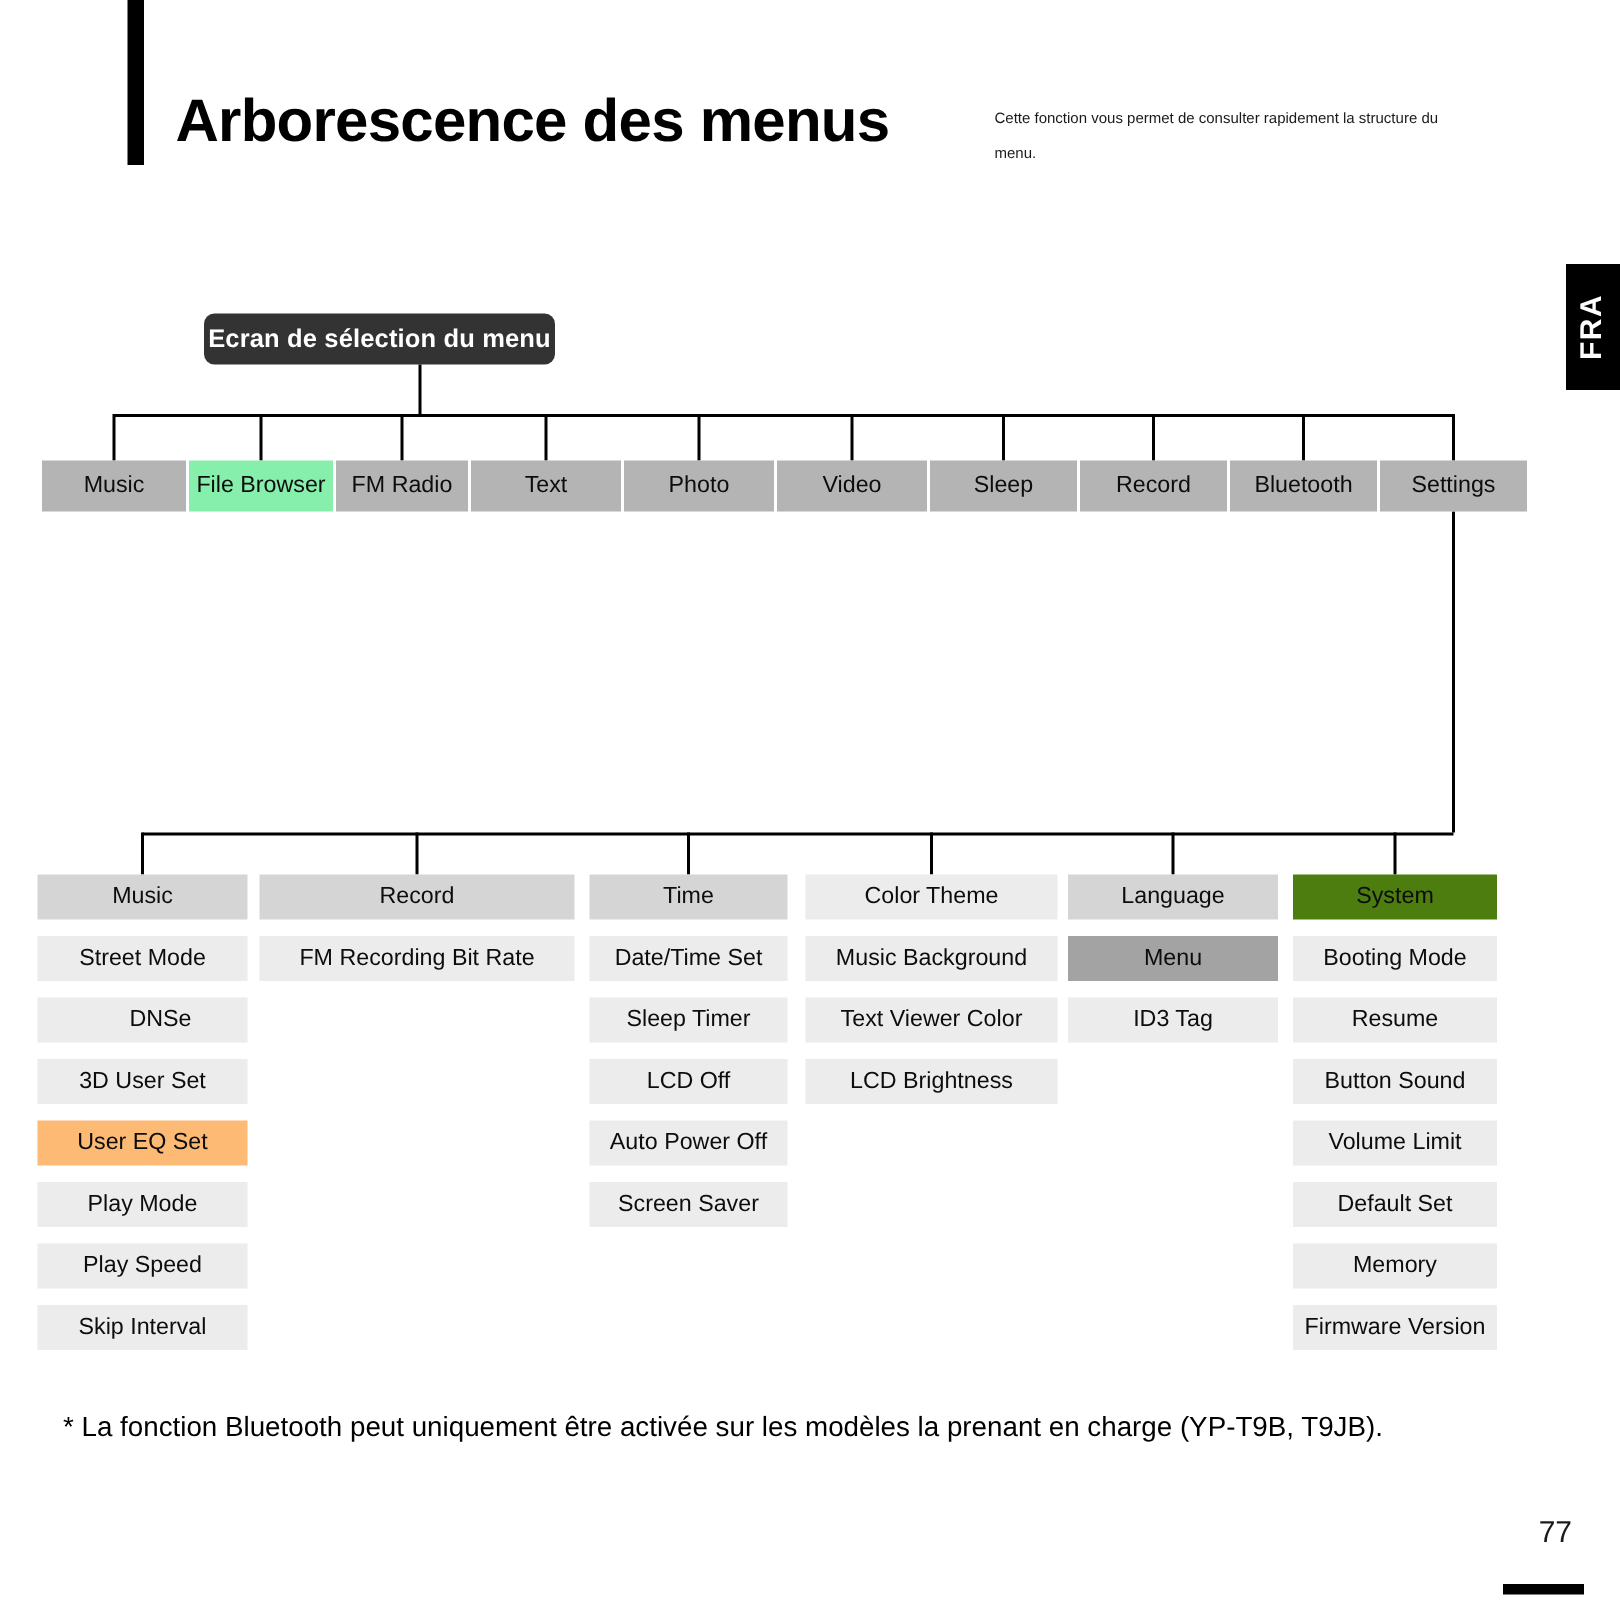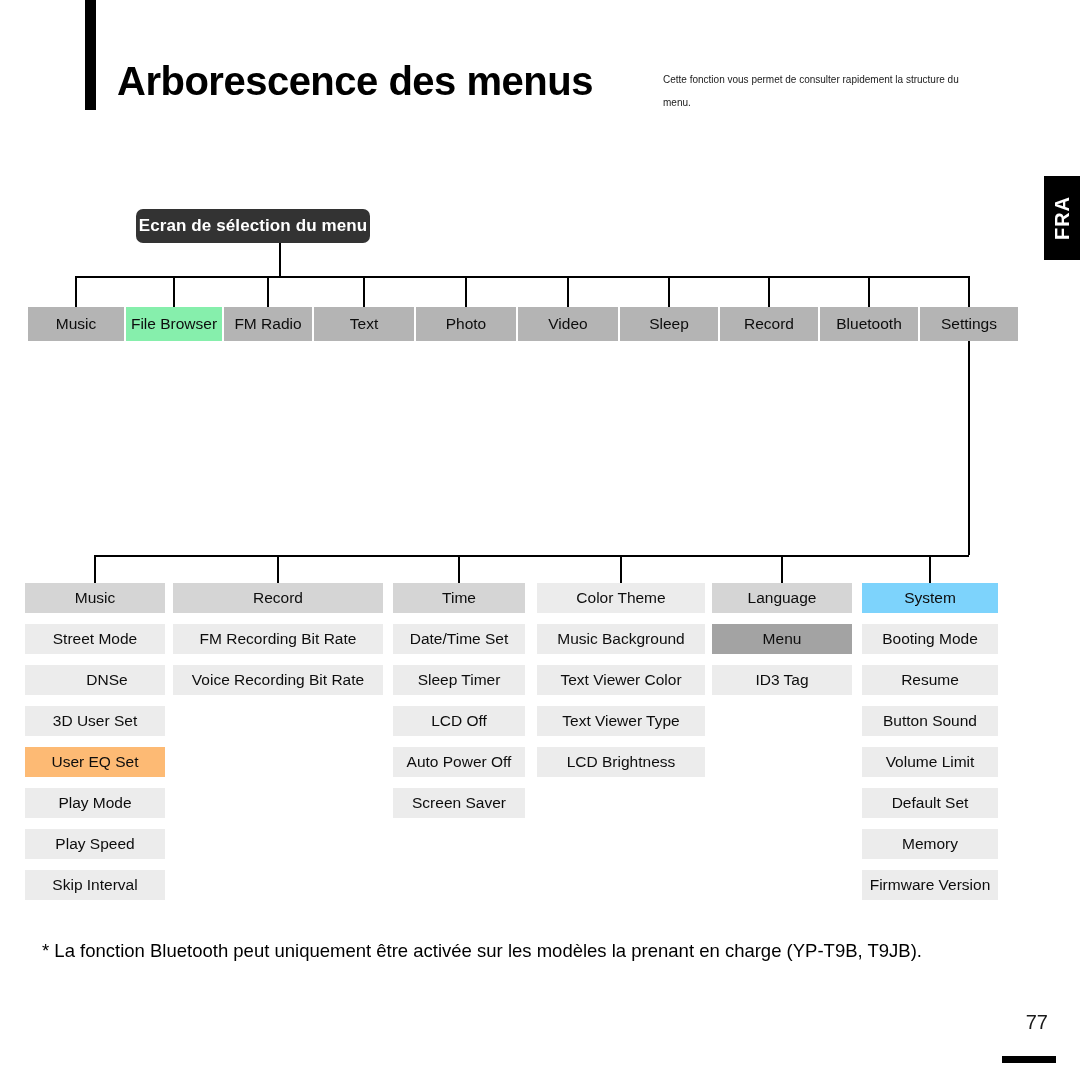"System" div.cell { background: #7dd3fc -> #4d7c0f }
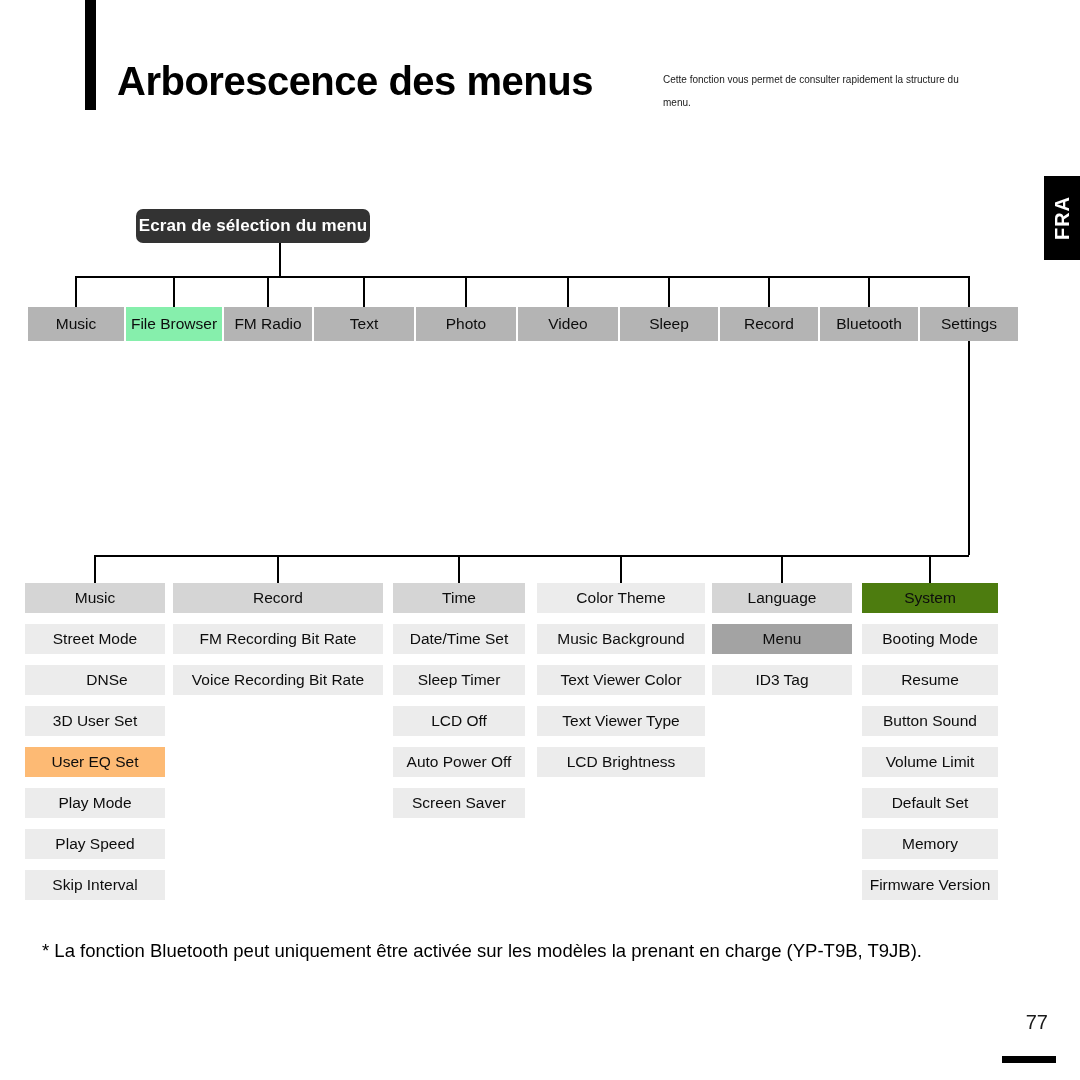"Voice Recording Bit Rate" div.cell { html: <div>Voice Recording Bit Rate</div> -> none }
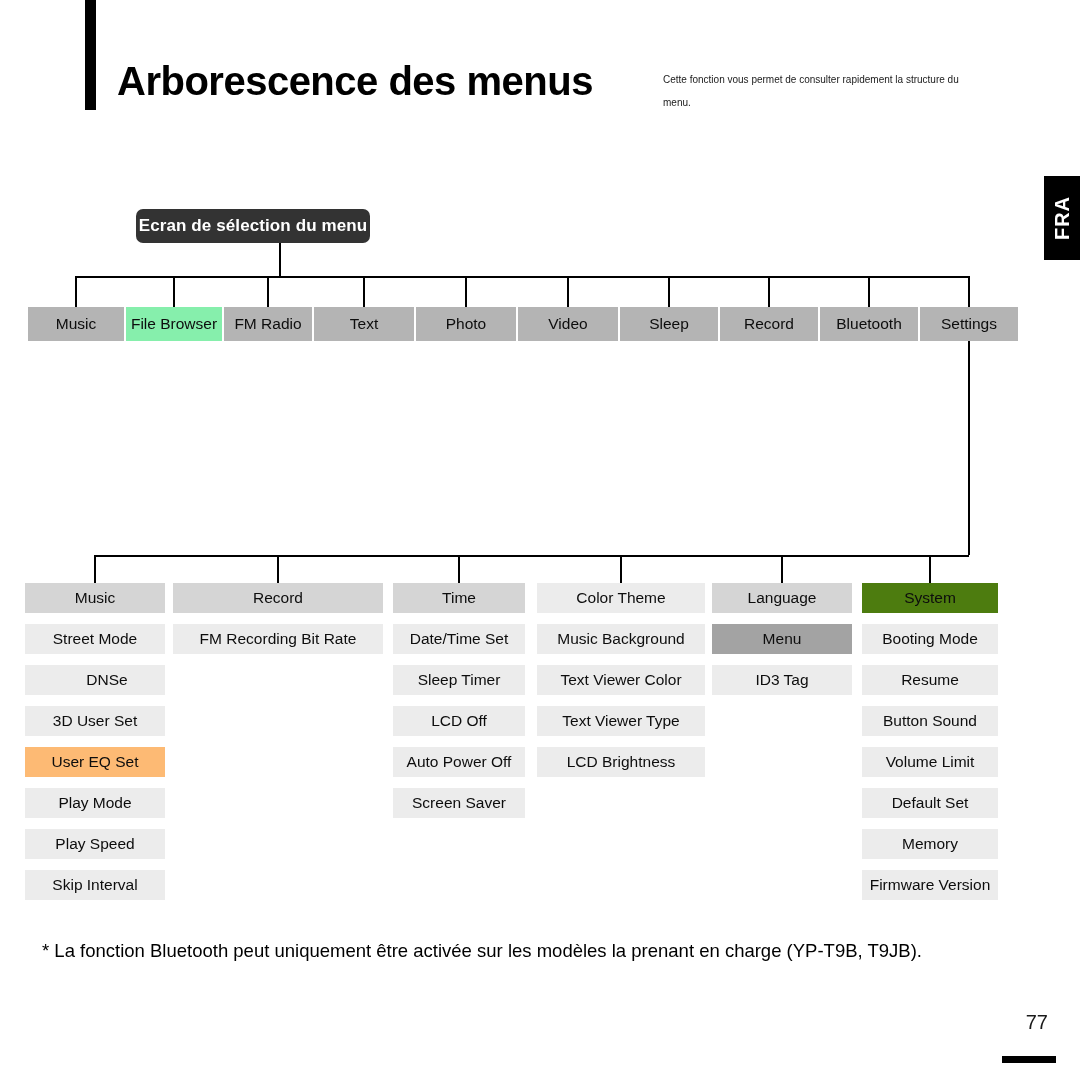"Text Viewer Type" div.cell { html: <div>Text Viewer Type</div> -> none }
